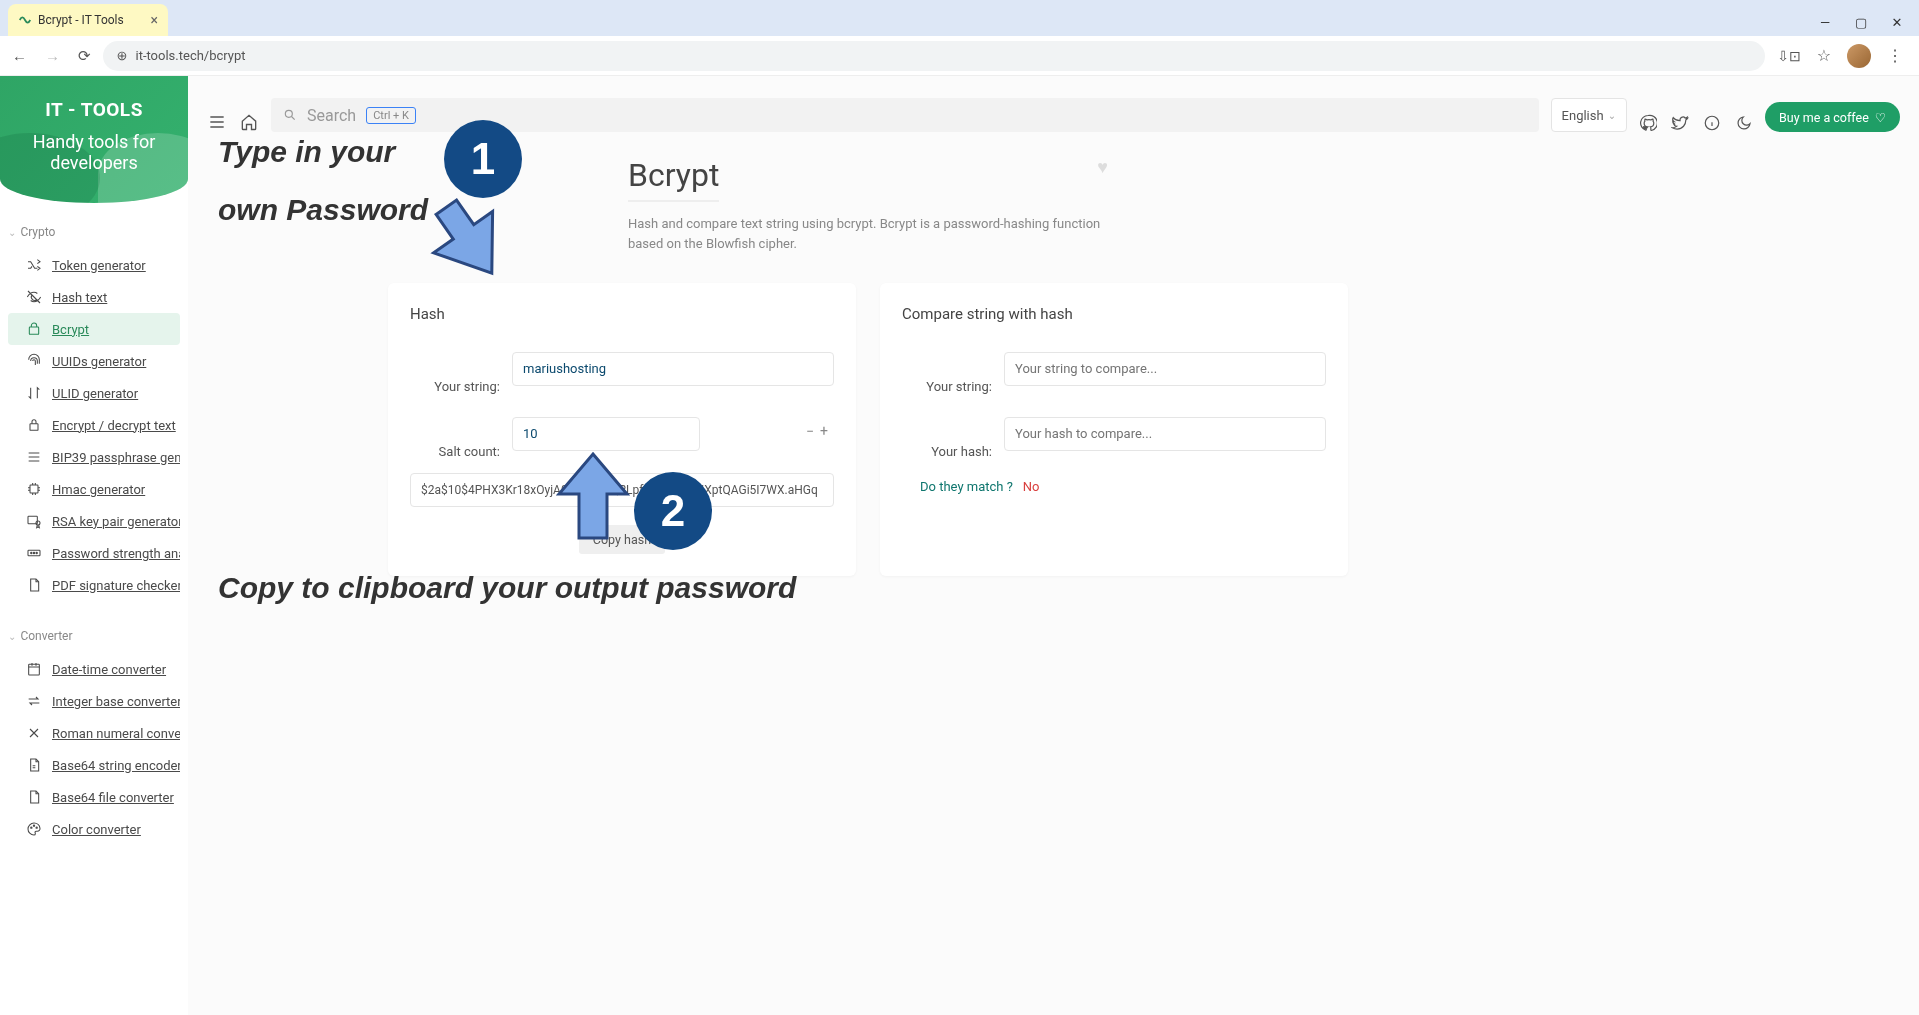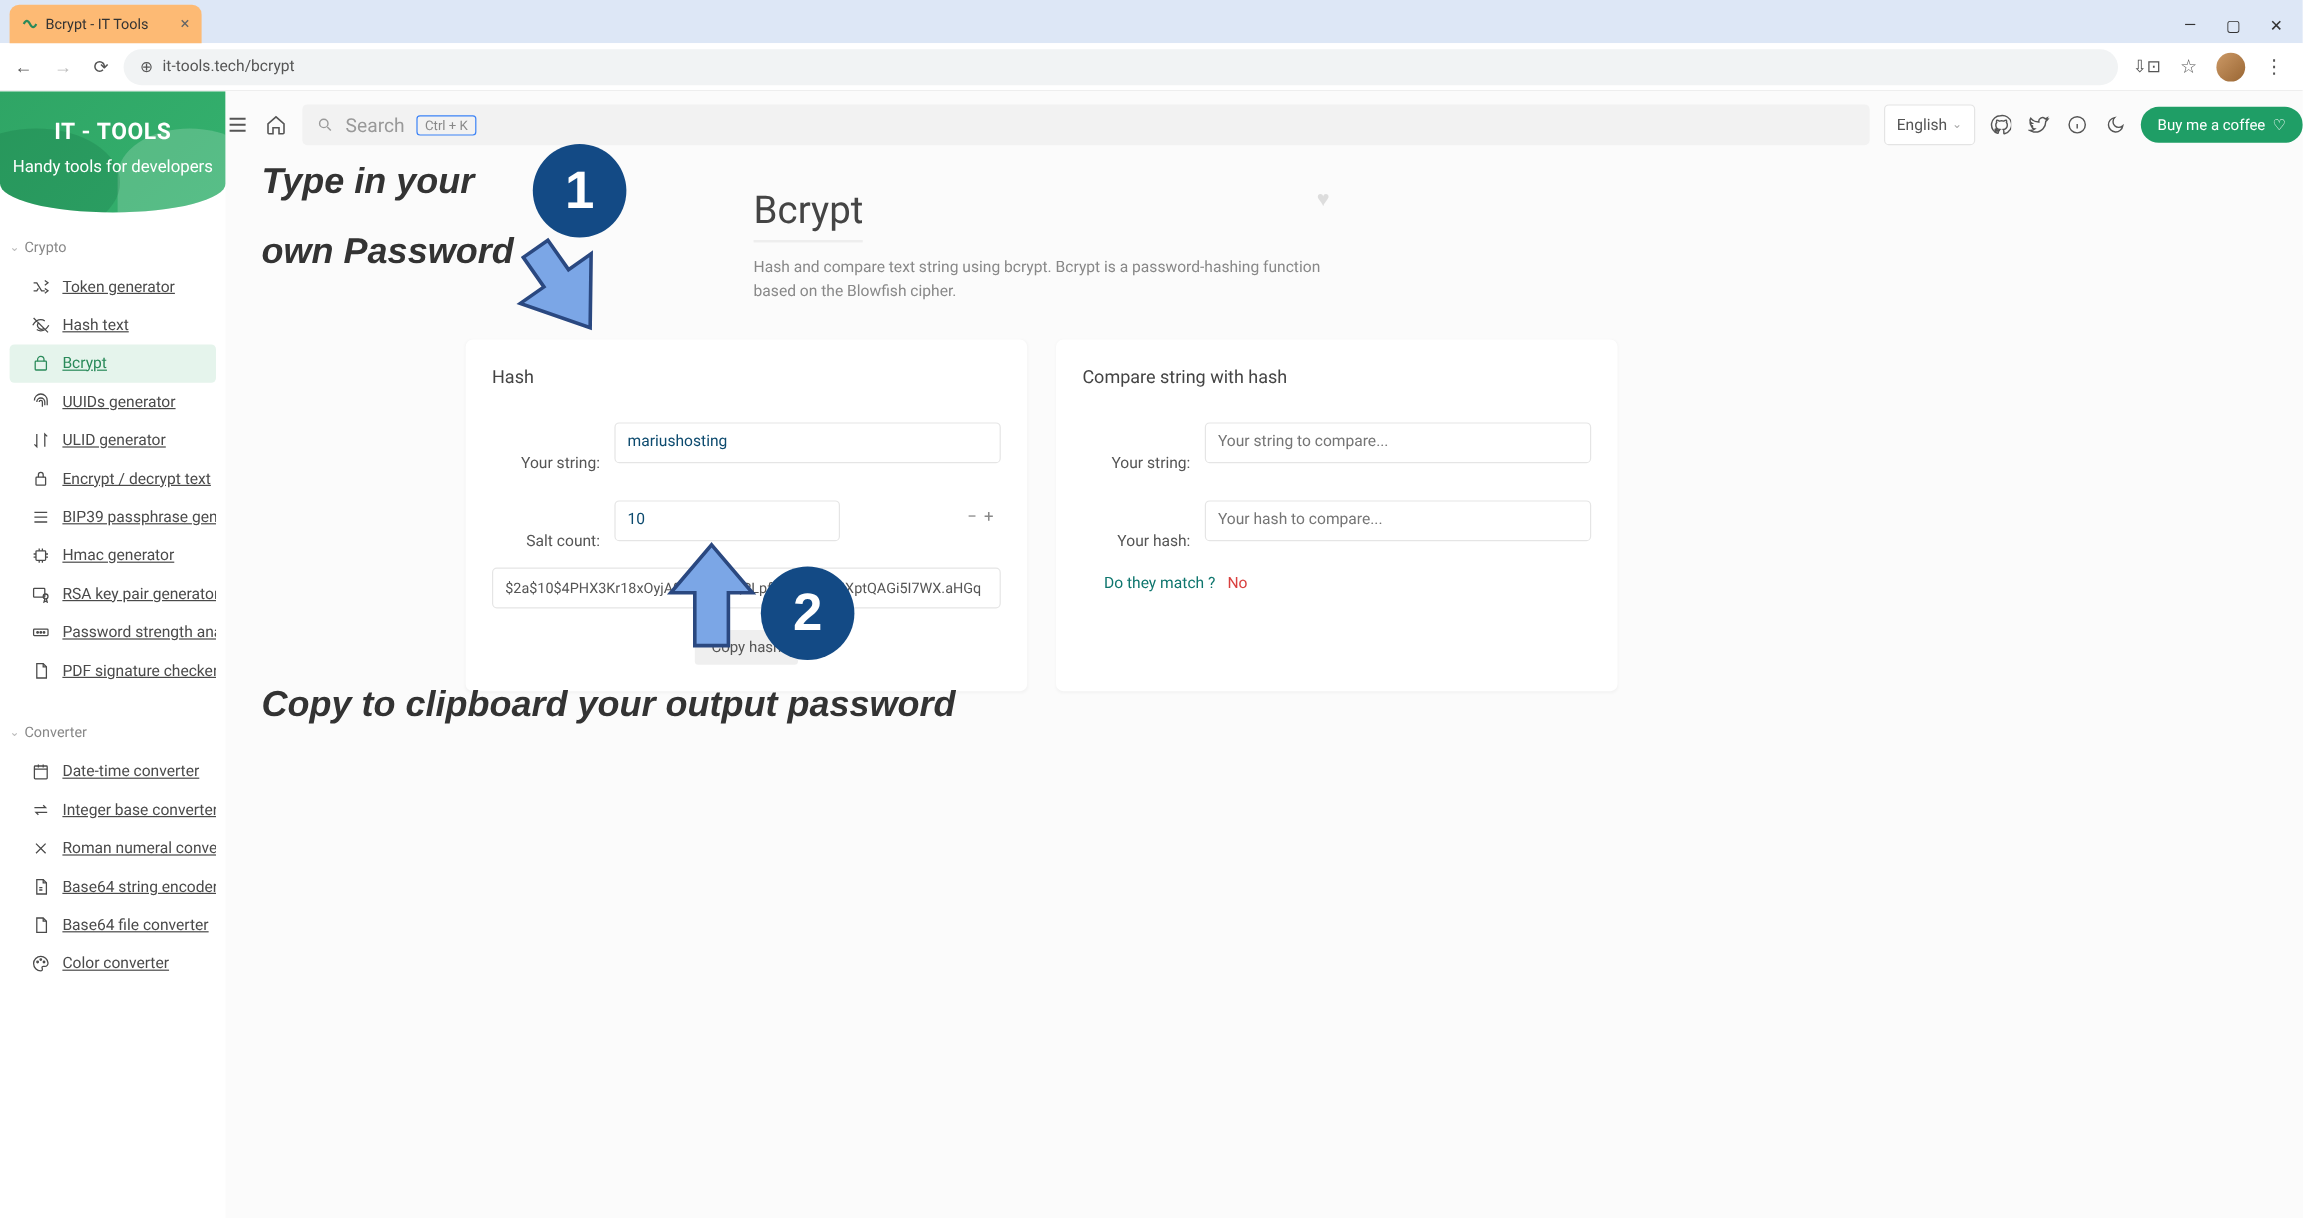"Bcrypt - IT Tools" .chrome-tab { background: #fdba74 -> #fef9c3 }
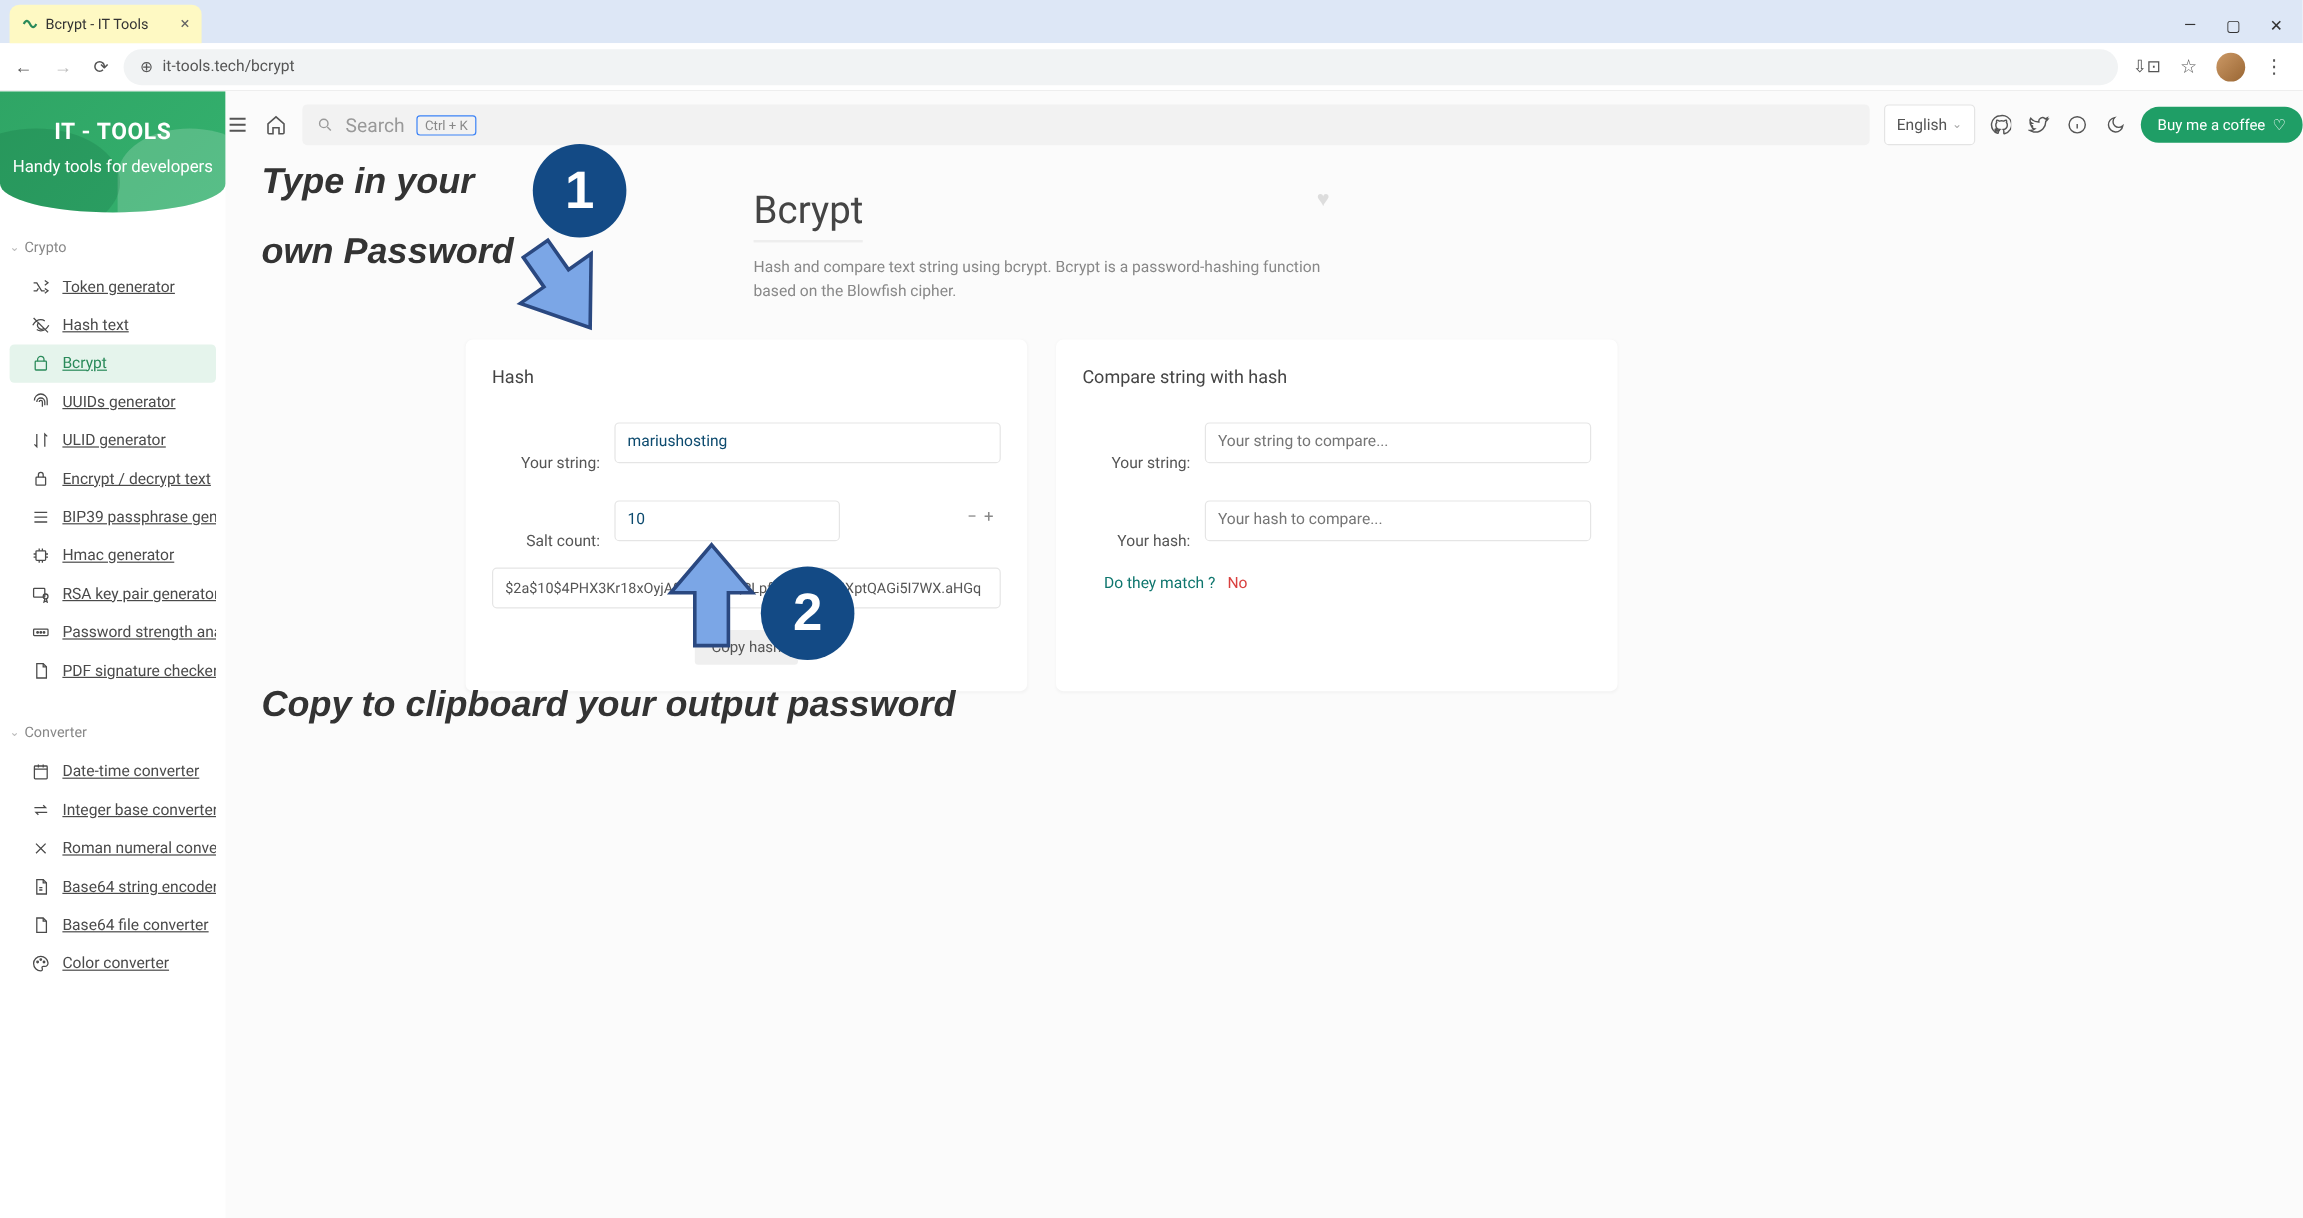"Search" .topbar { align-items: center -> flex-end; padding: 0 0 -> 0 19px }
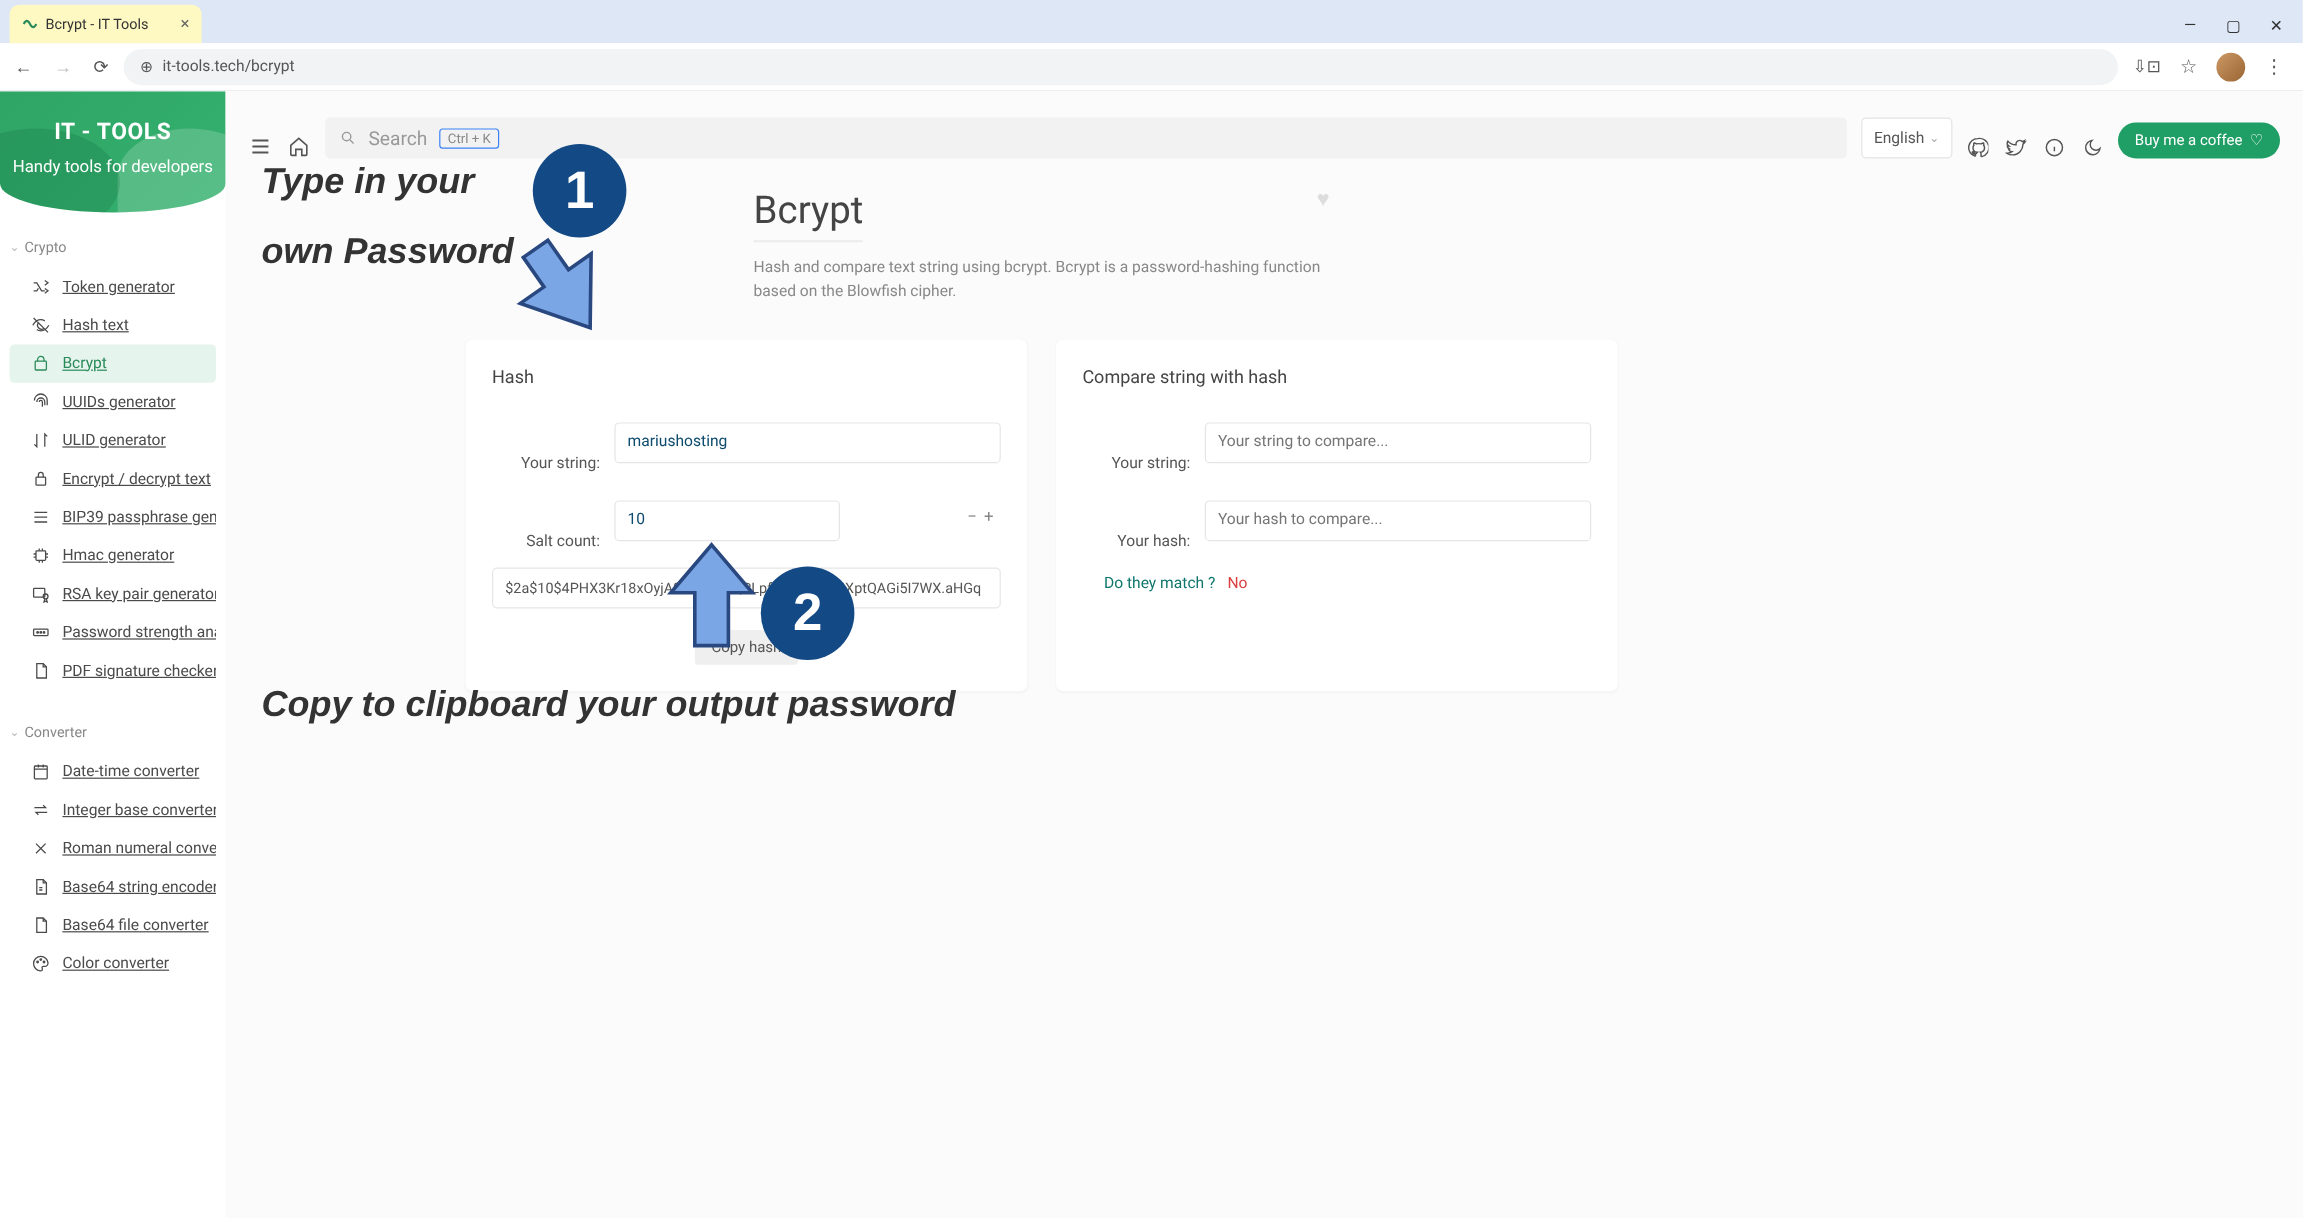"Handy tools for developers" .sidebar-header p { font-size: 14px -> 18px }
